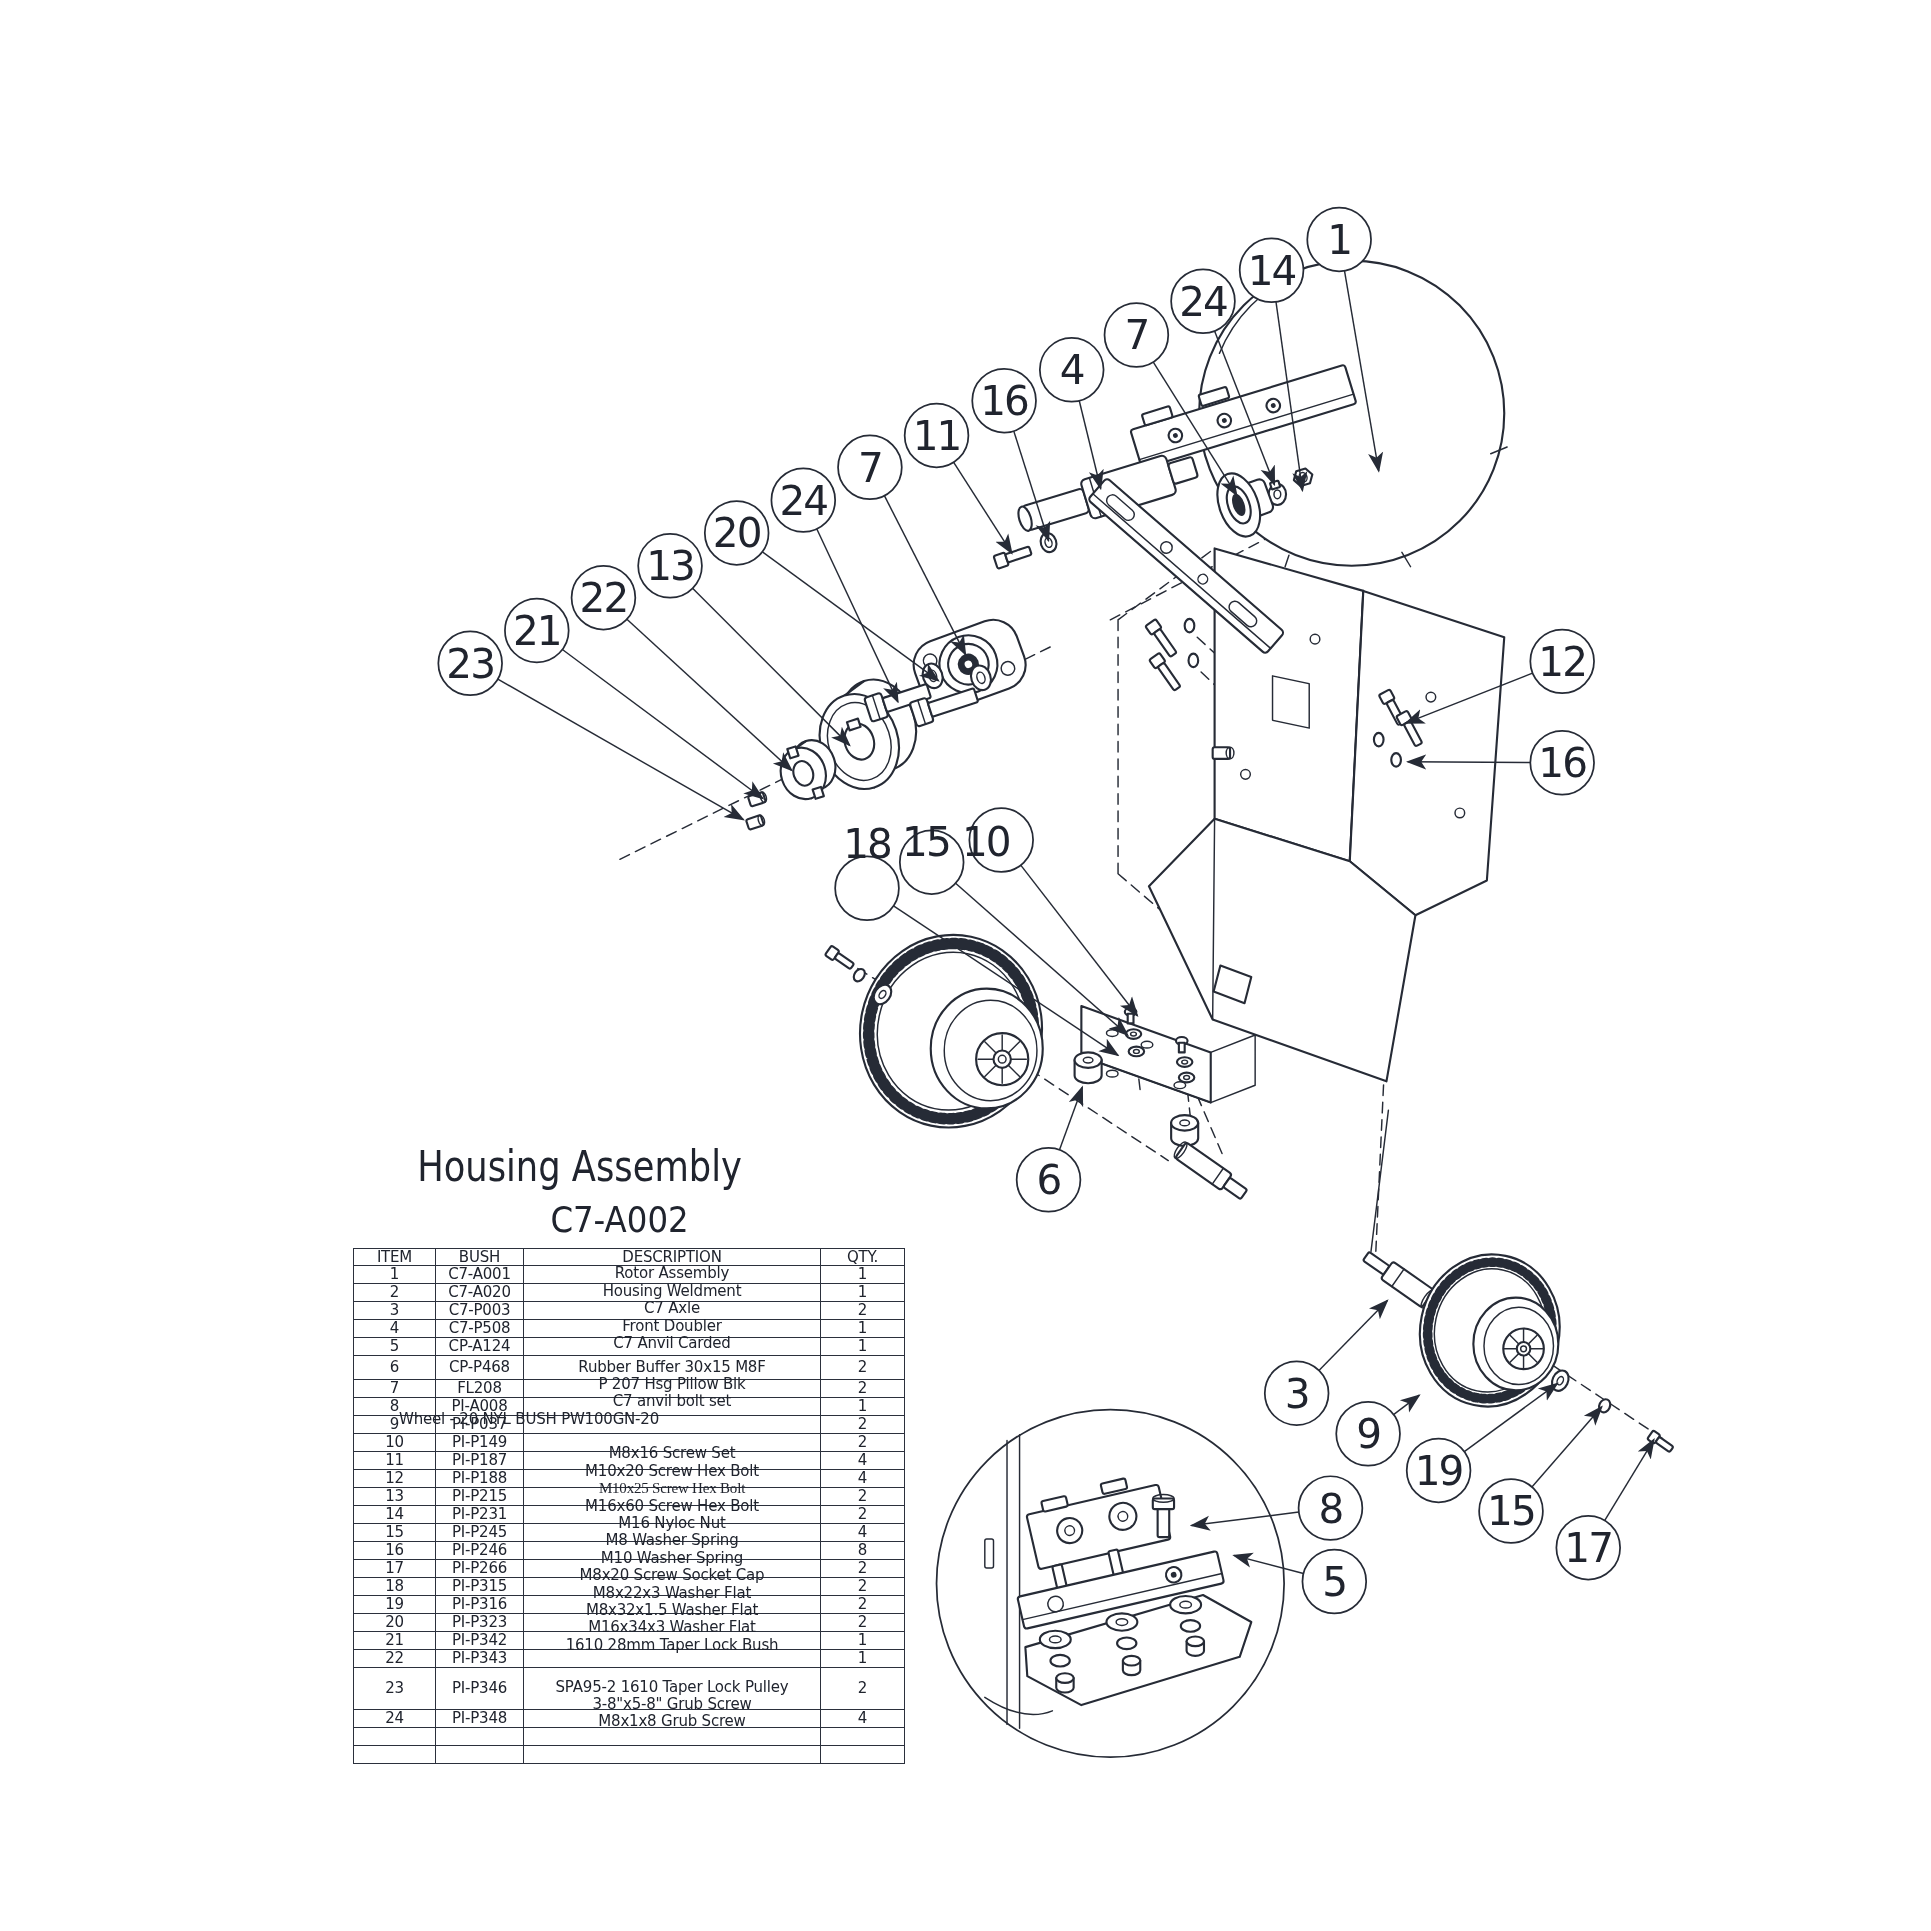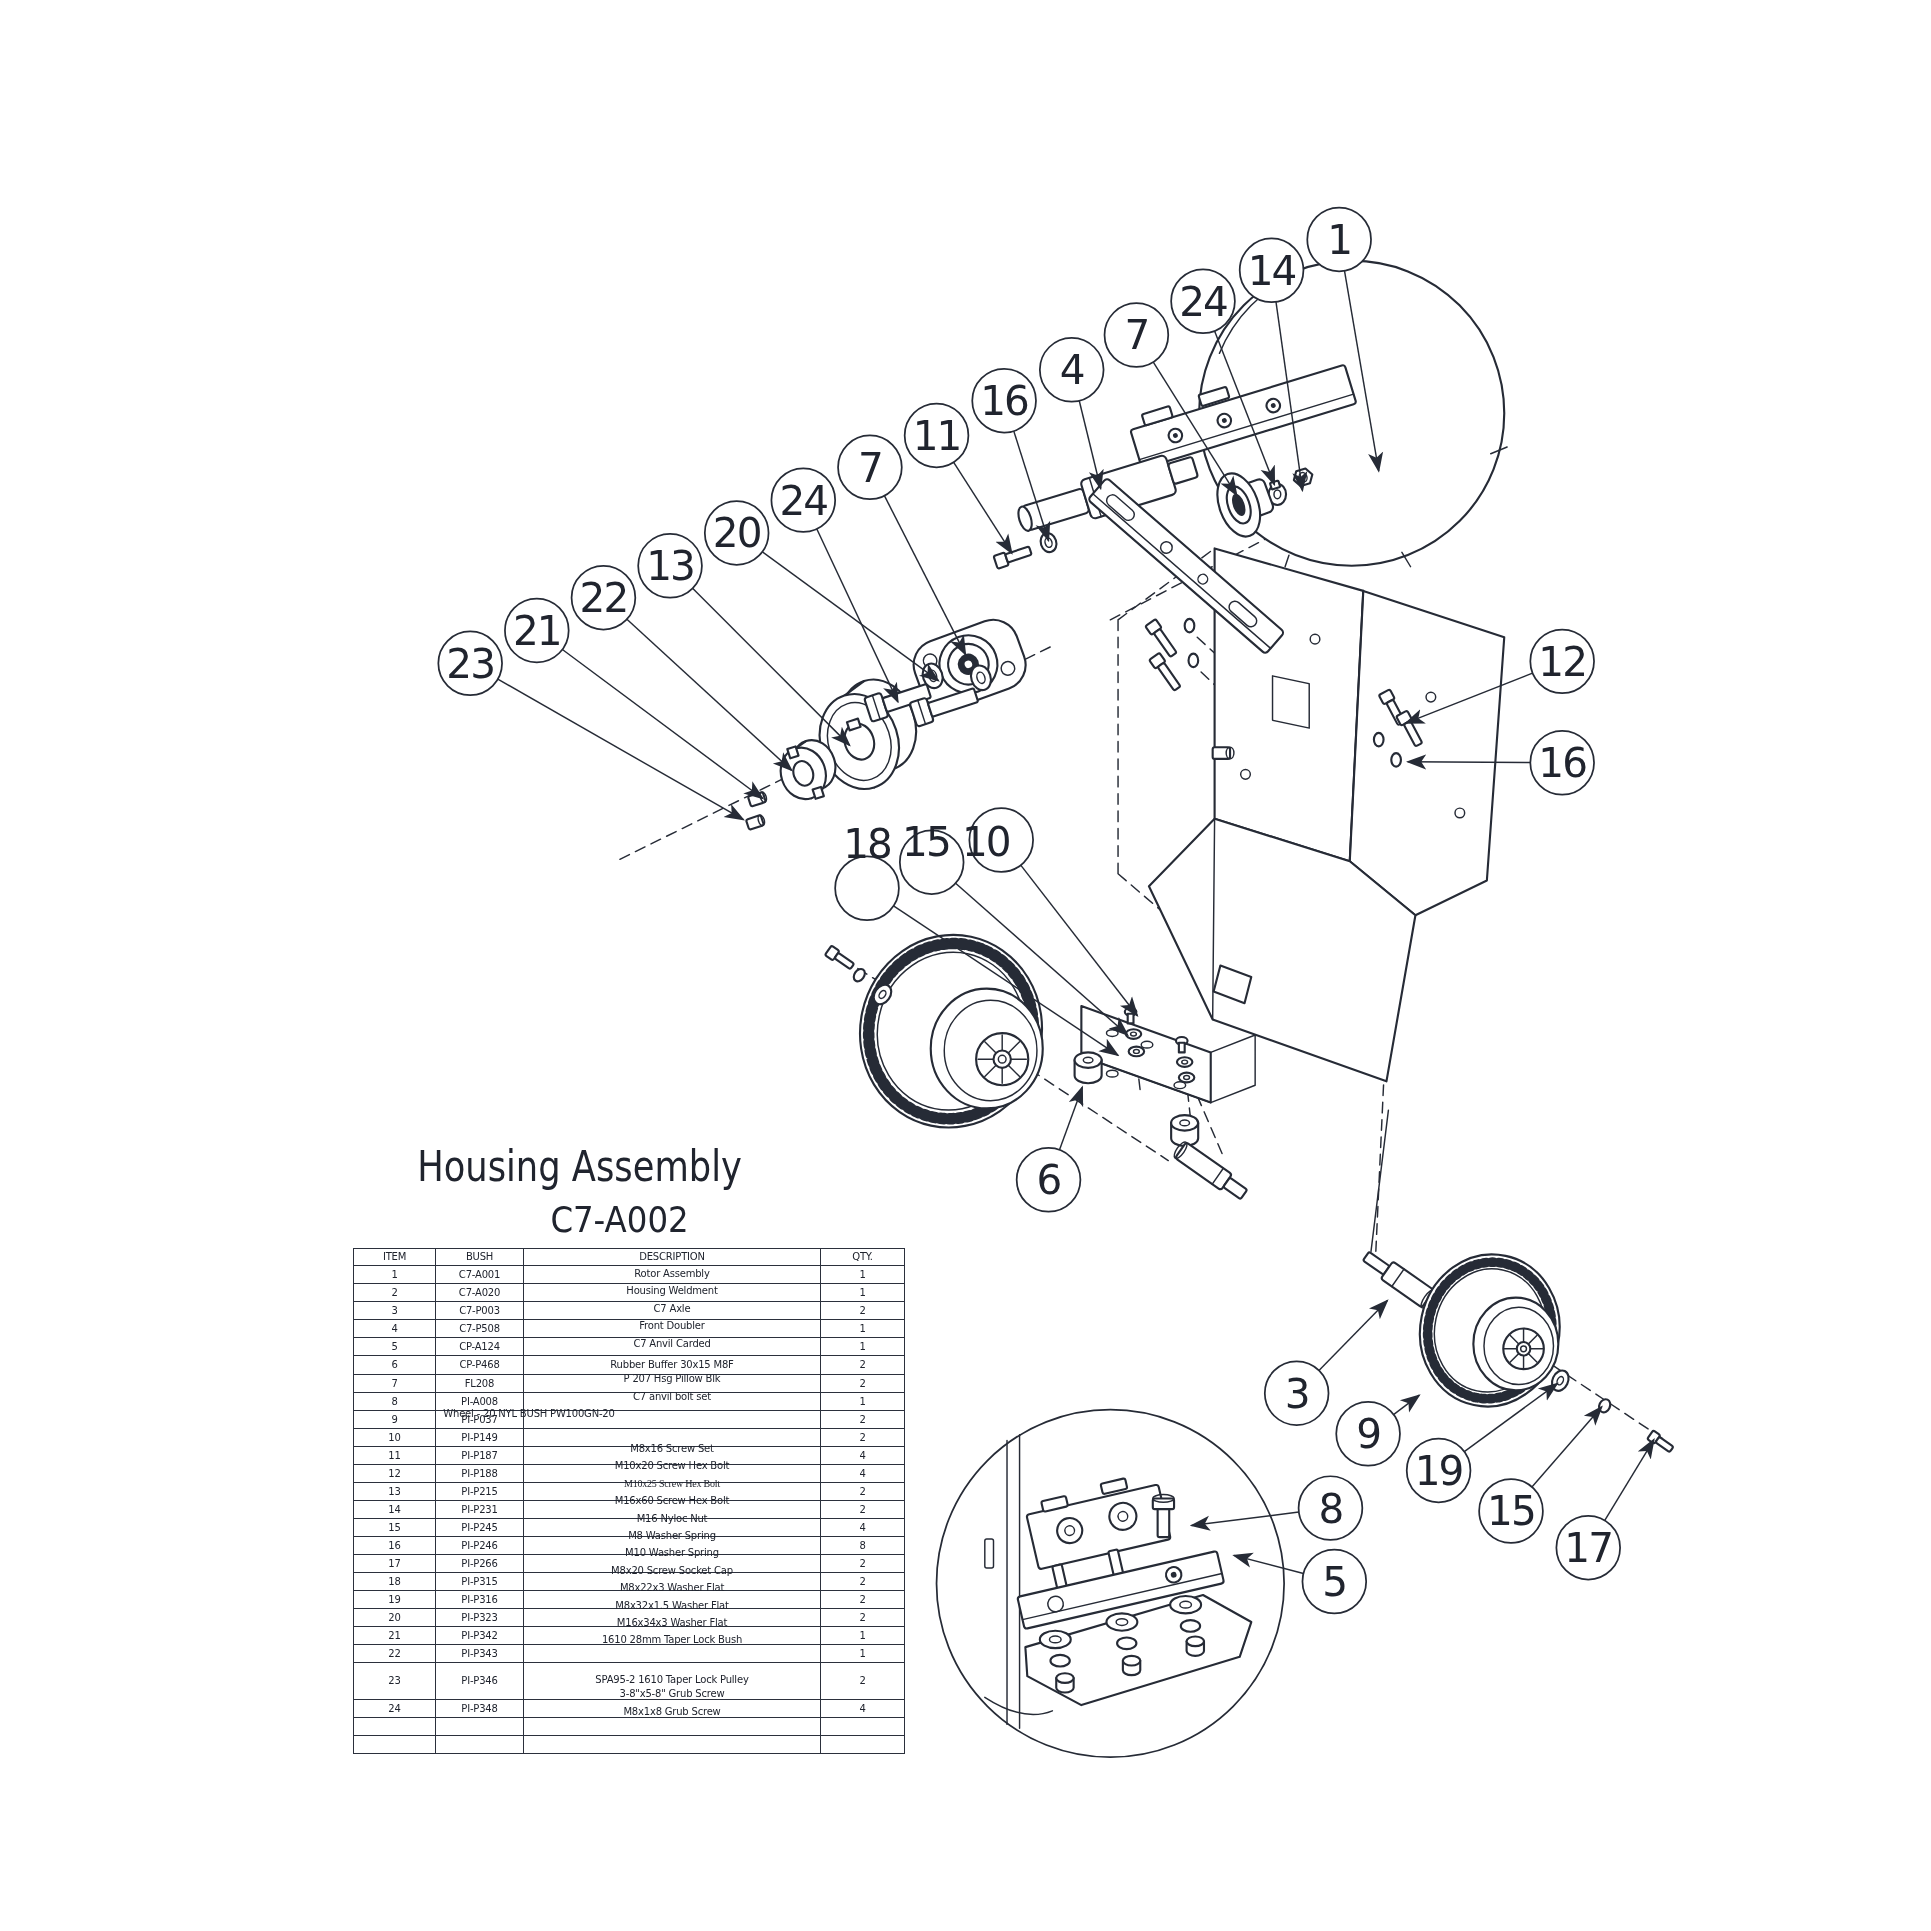"ITEM" #bom { font-size: 10px -> 15px }
